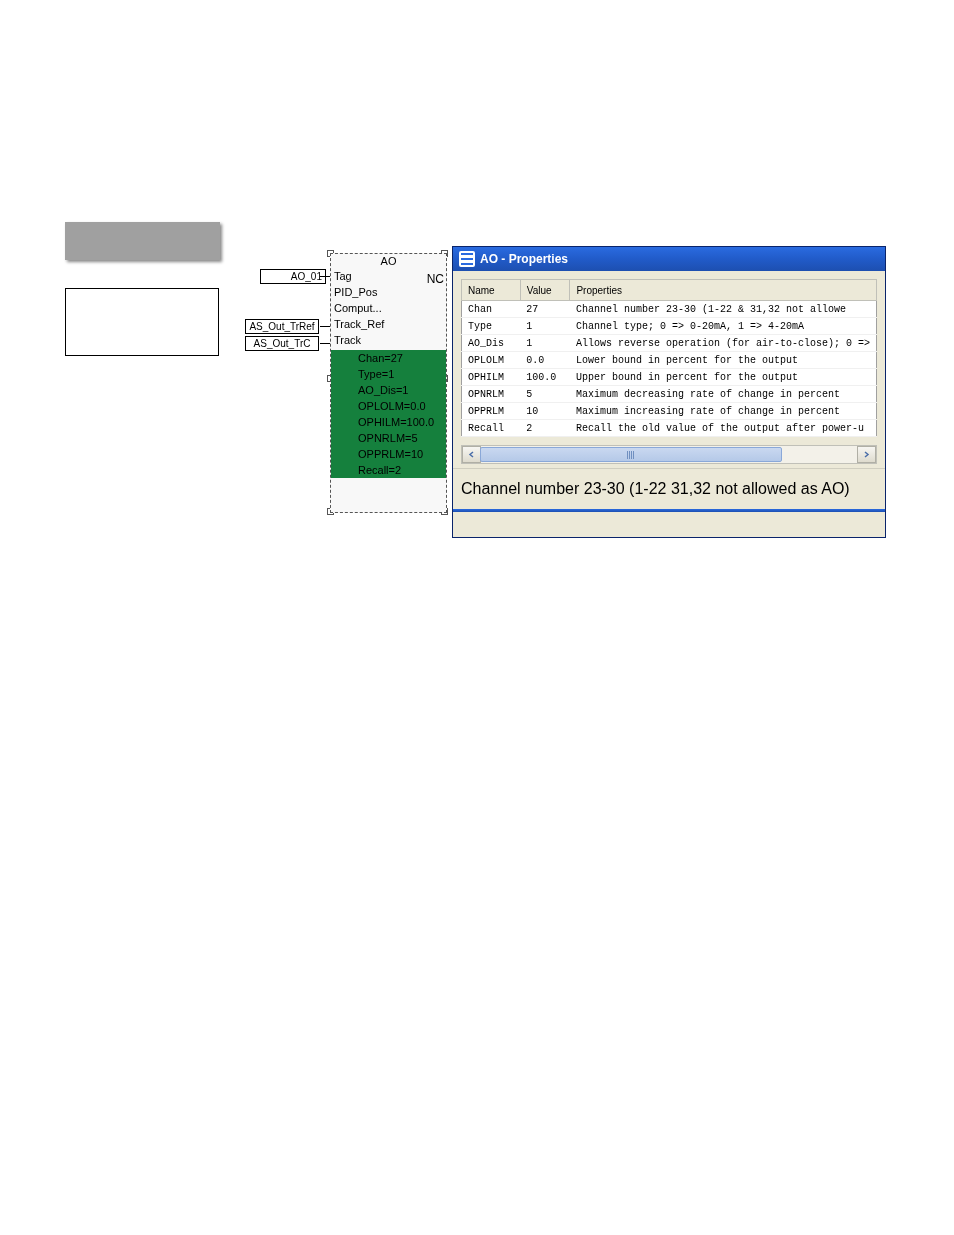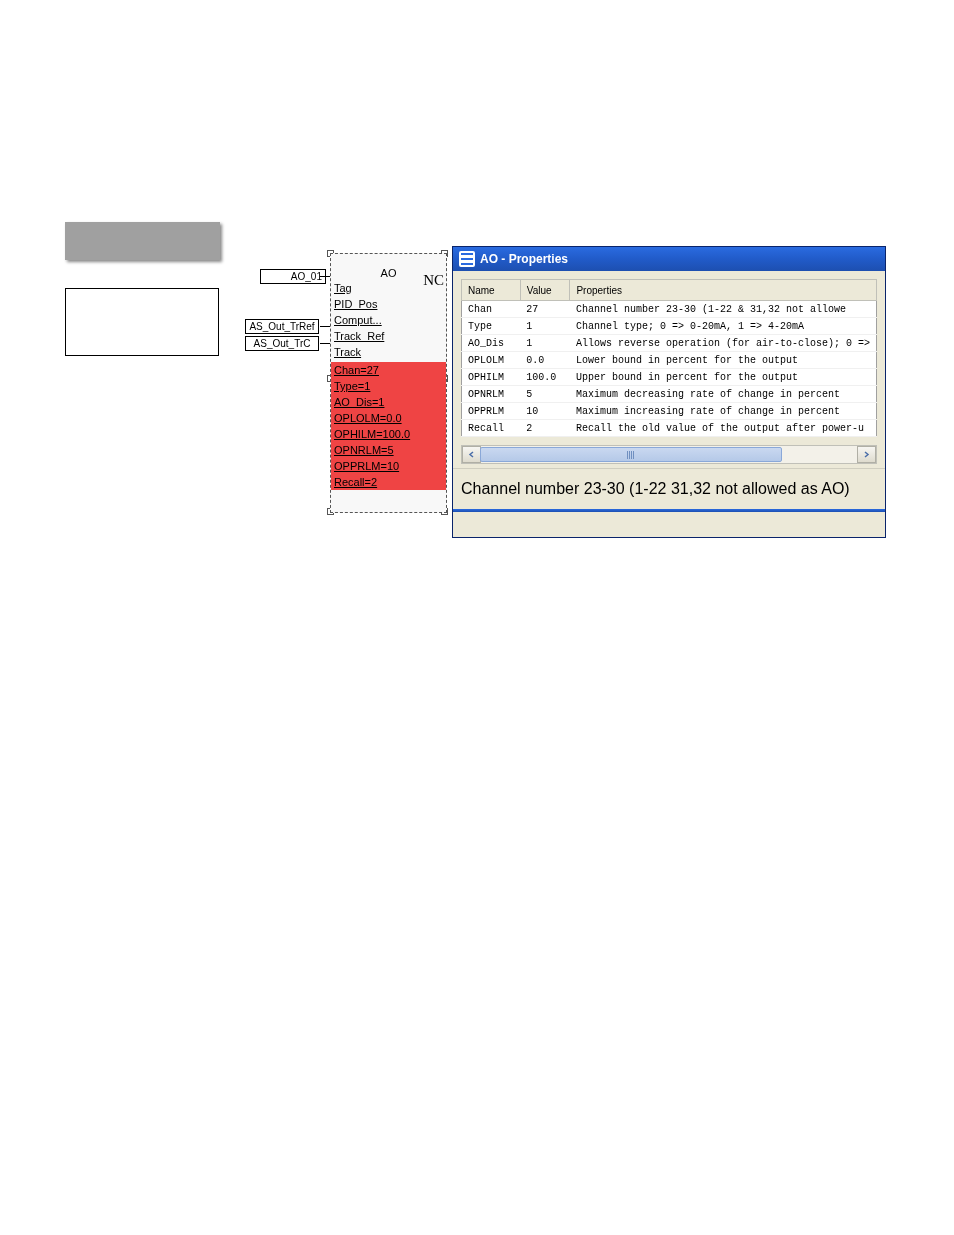"AO" .ao-block-title { margin-top: 12px -> none }
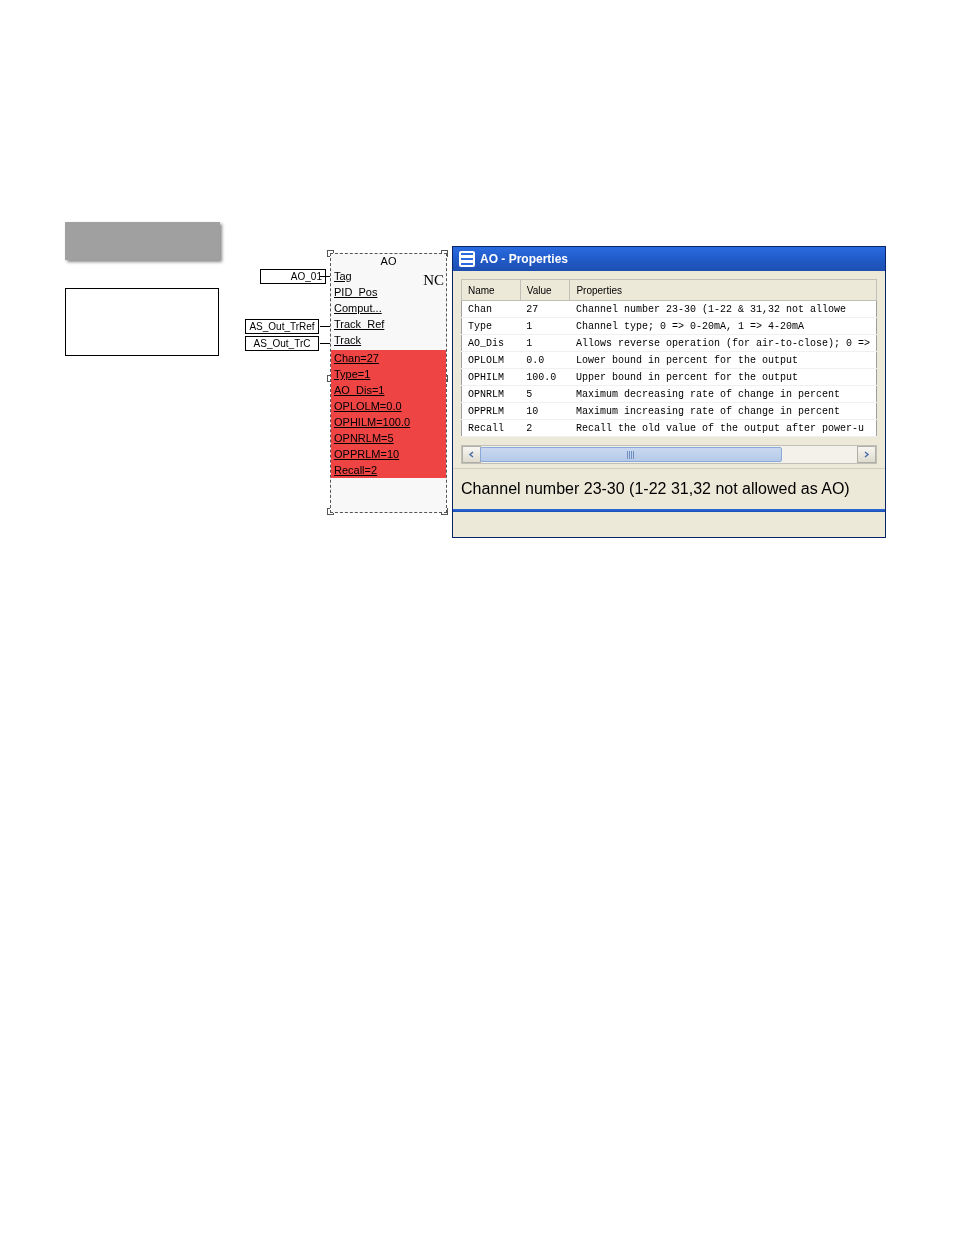"Tag" .ao-block-row { text-decoration: underline -> none }
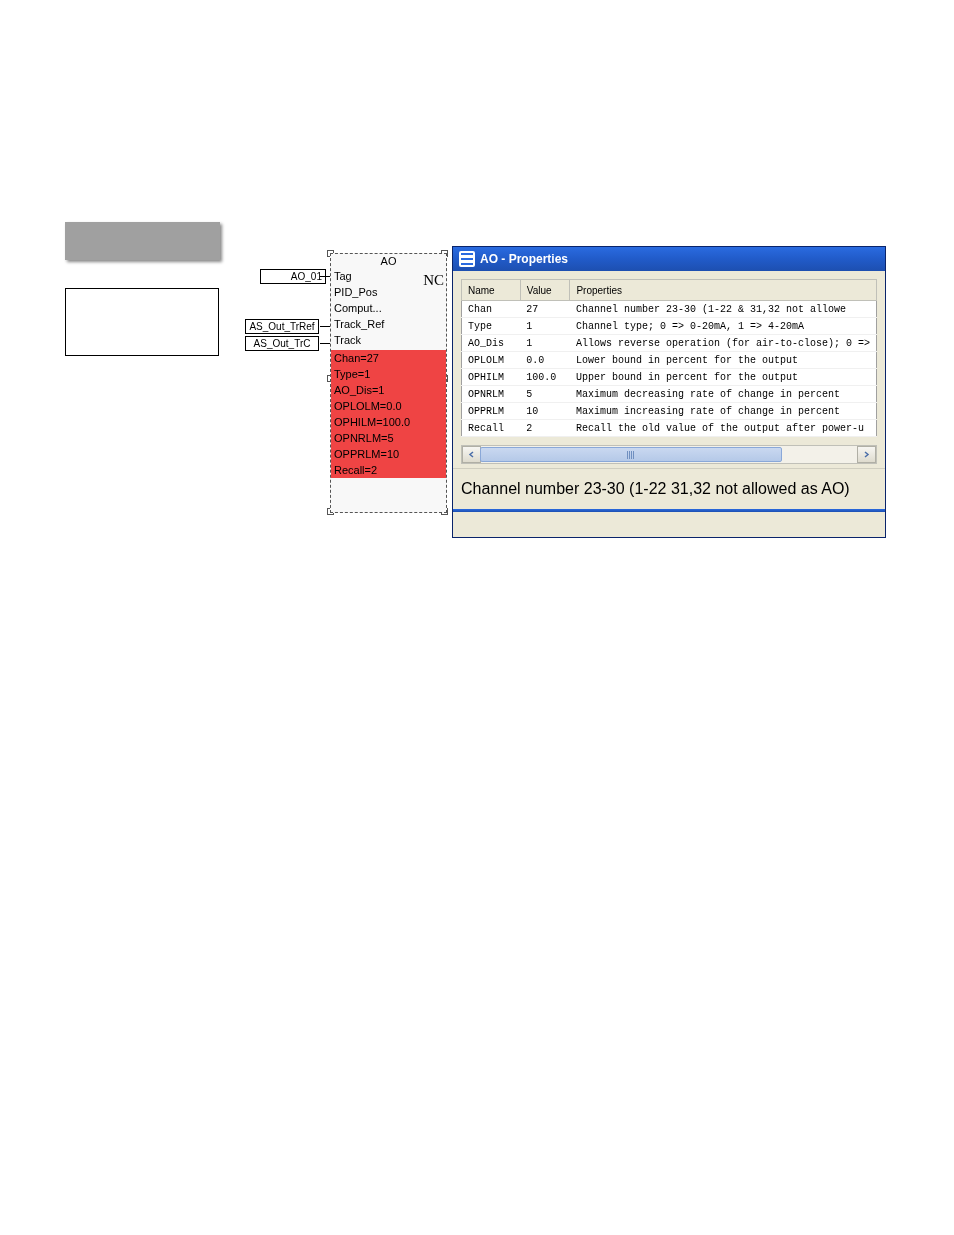"NC" .nc-label { font-family: Liberation Serif, serif -> none; font-size: 15px -> 12px }
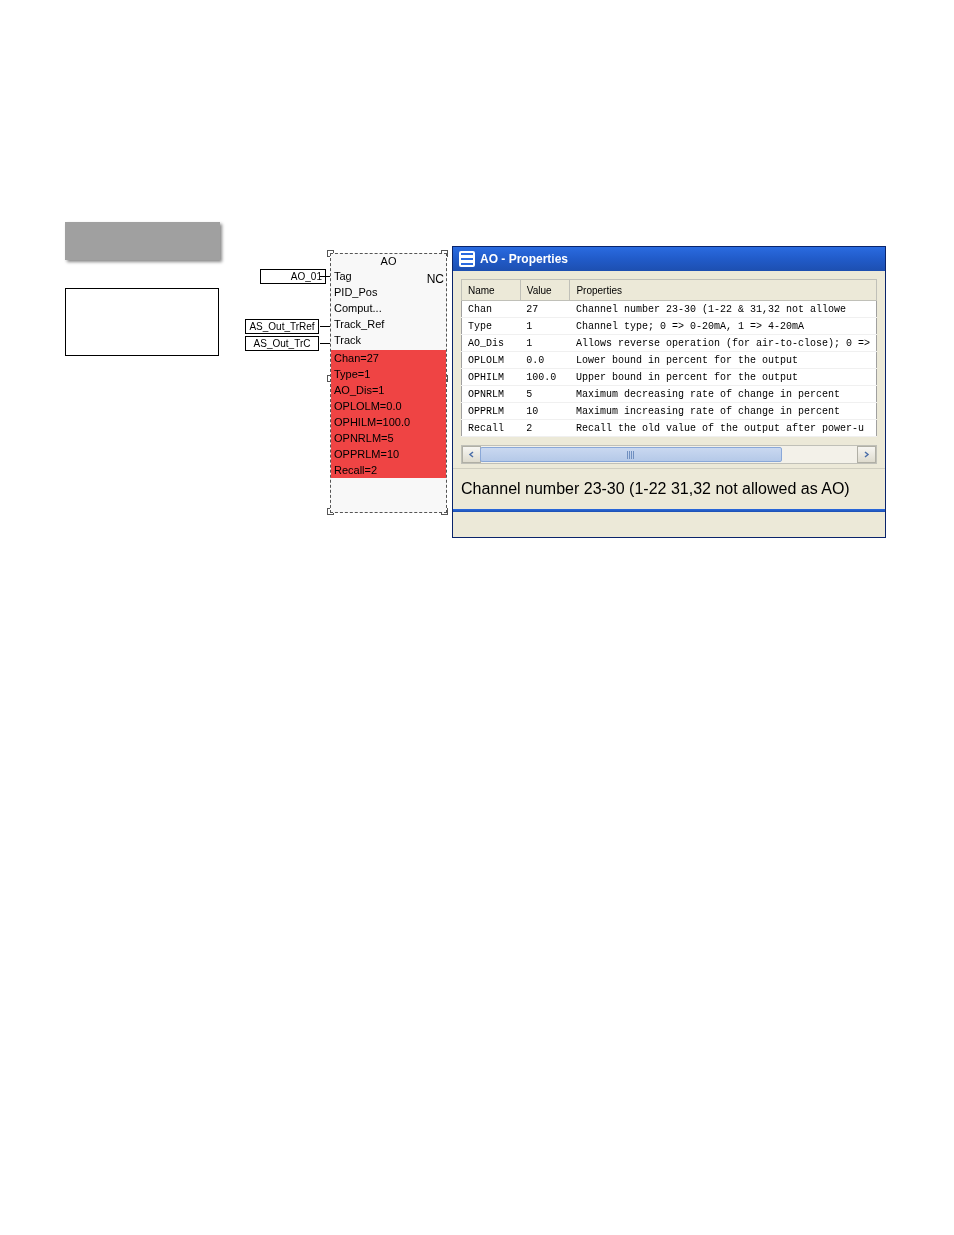"Chan=27" .ao-block-params { background: #ef4444 -> #15803d; padding-left: none -> 24px }
